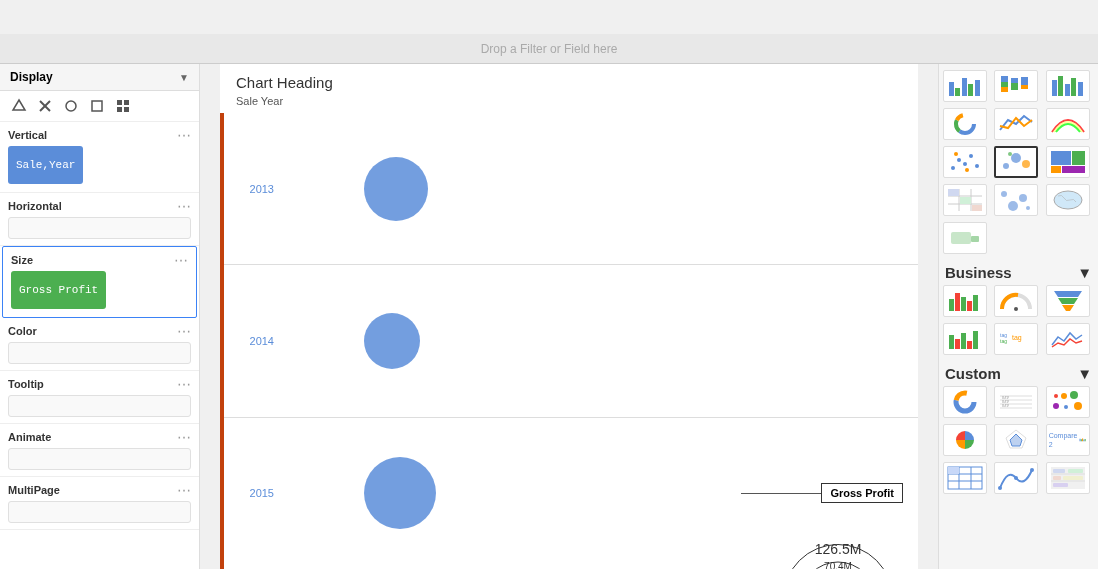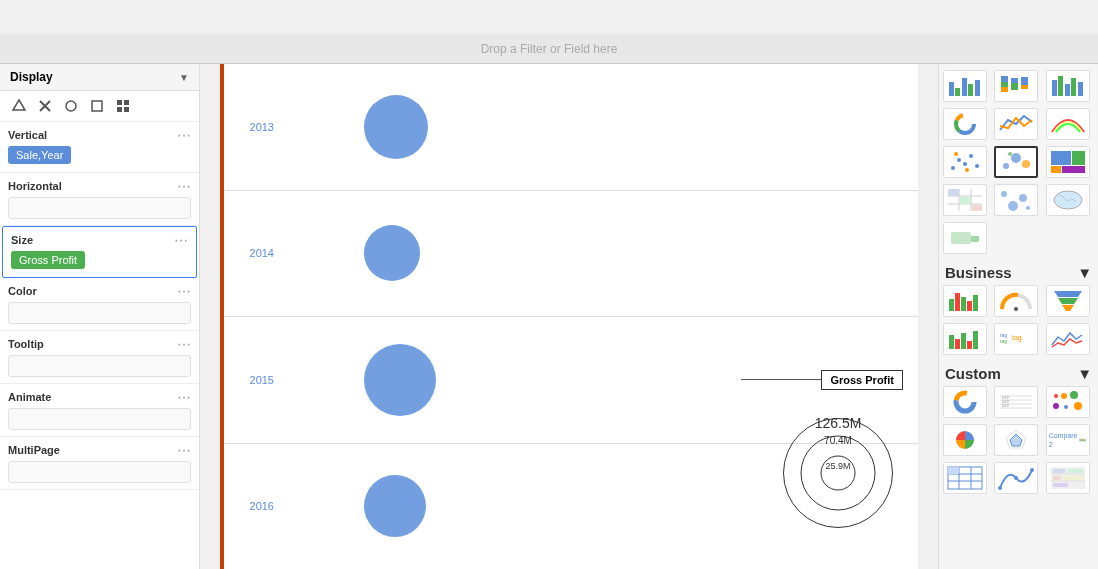"Chart Heading" div.chart-heading { html: none -> <div>Chart Heading</div> }
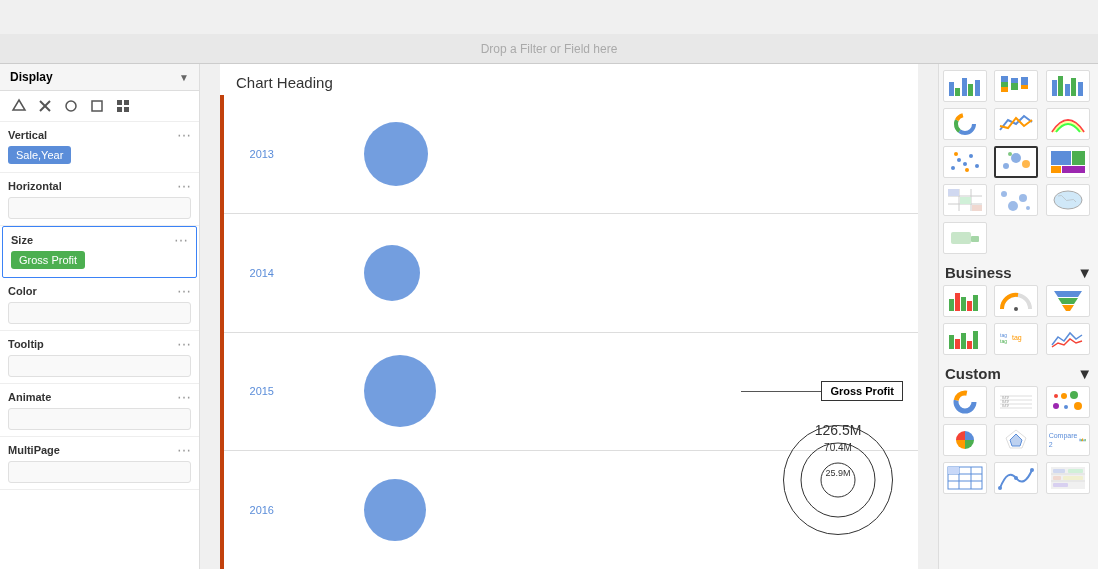"Sale Year" div.chart-sub { html: none -> <div>Sale Year</div> }
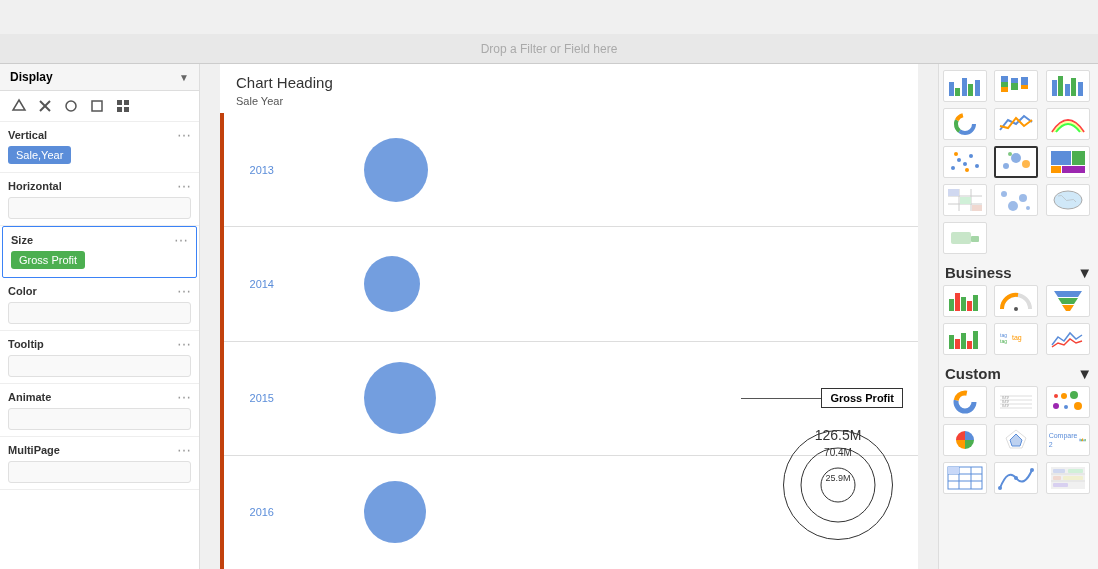"Sale,Year" .field-tag { font-family: none -> Liberation Mono, monospace; padding: 3px 8px -> 13px 8px }
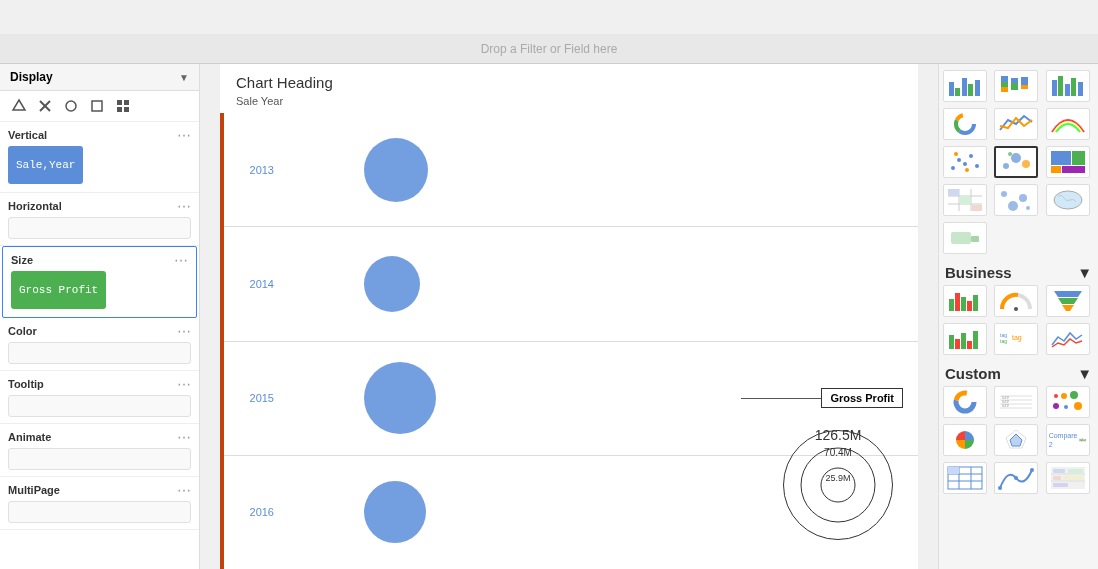"2016" div.chart-row { html: <div> <div>2016</div> <div> <div></div> </div> </div> -> none }
